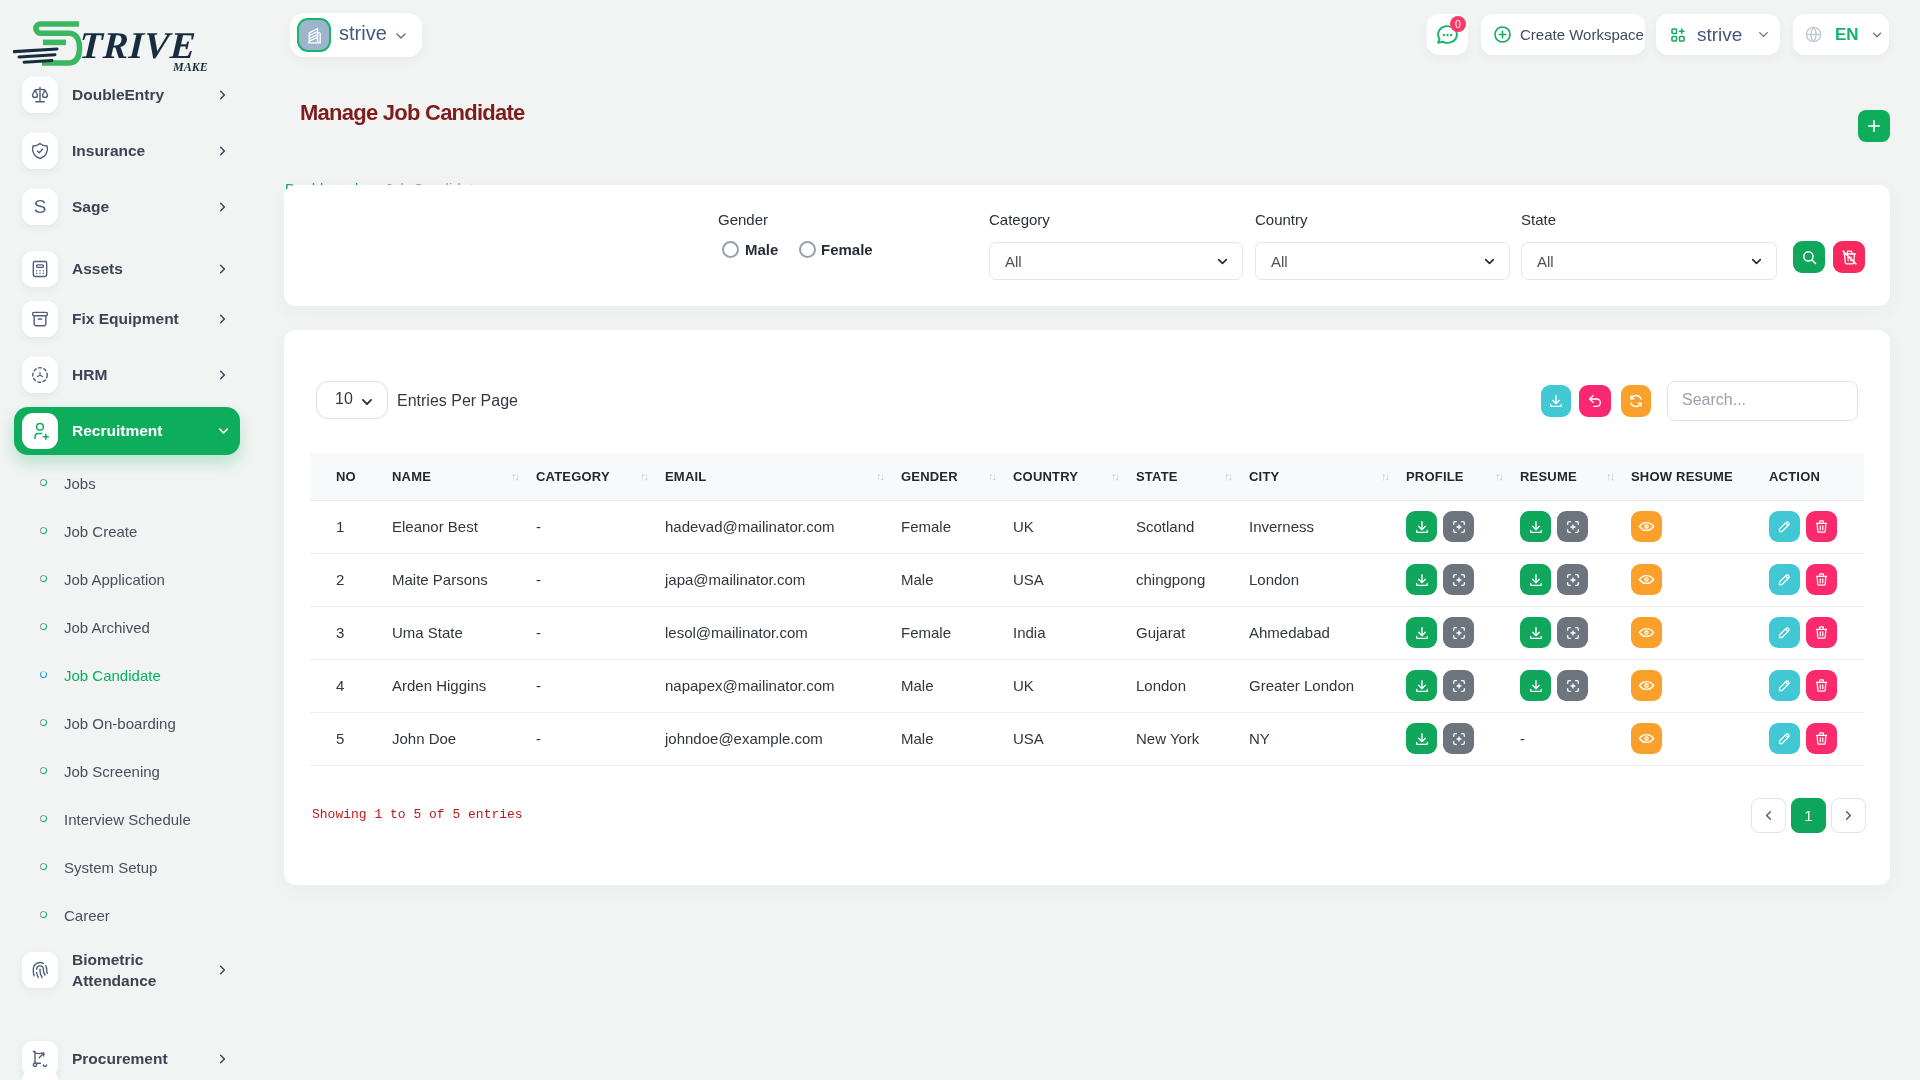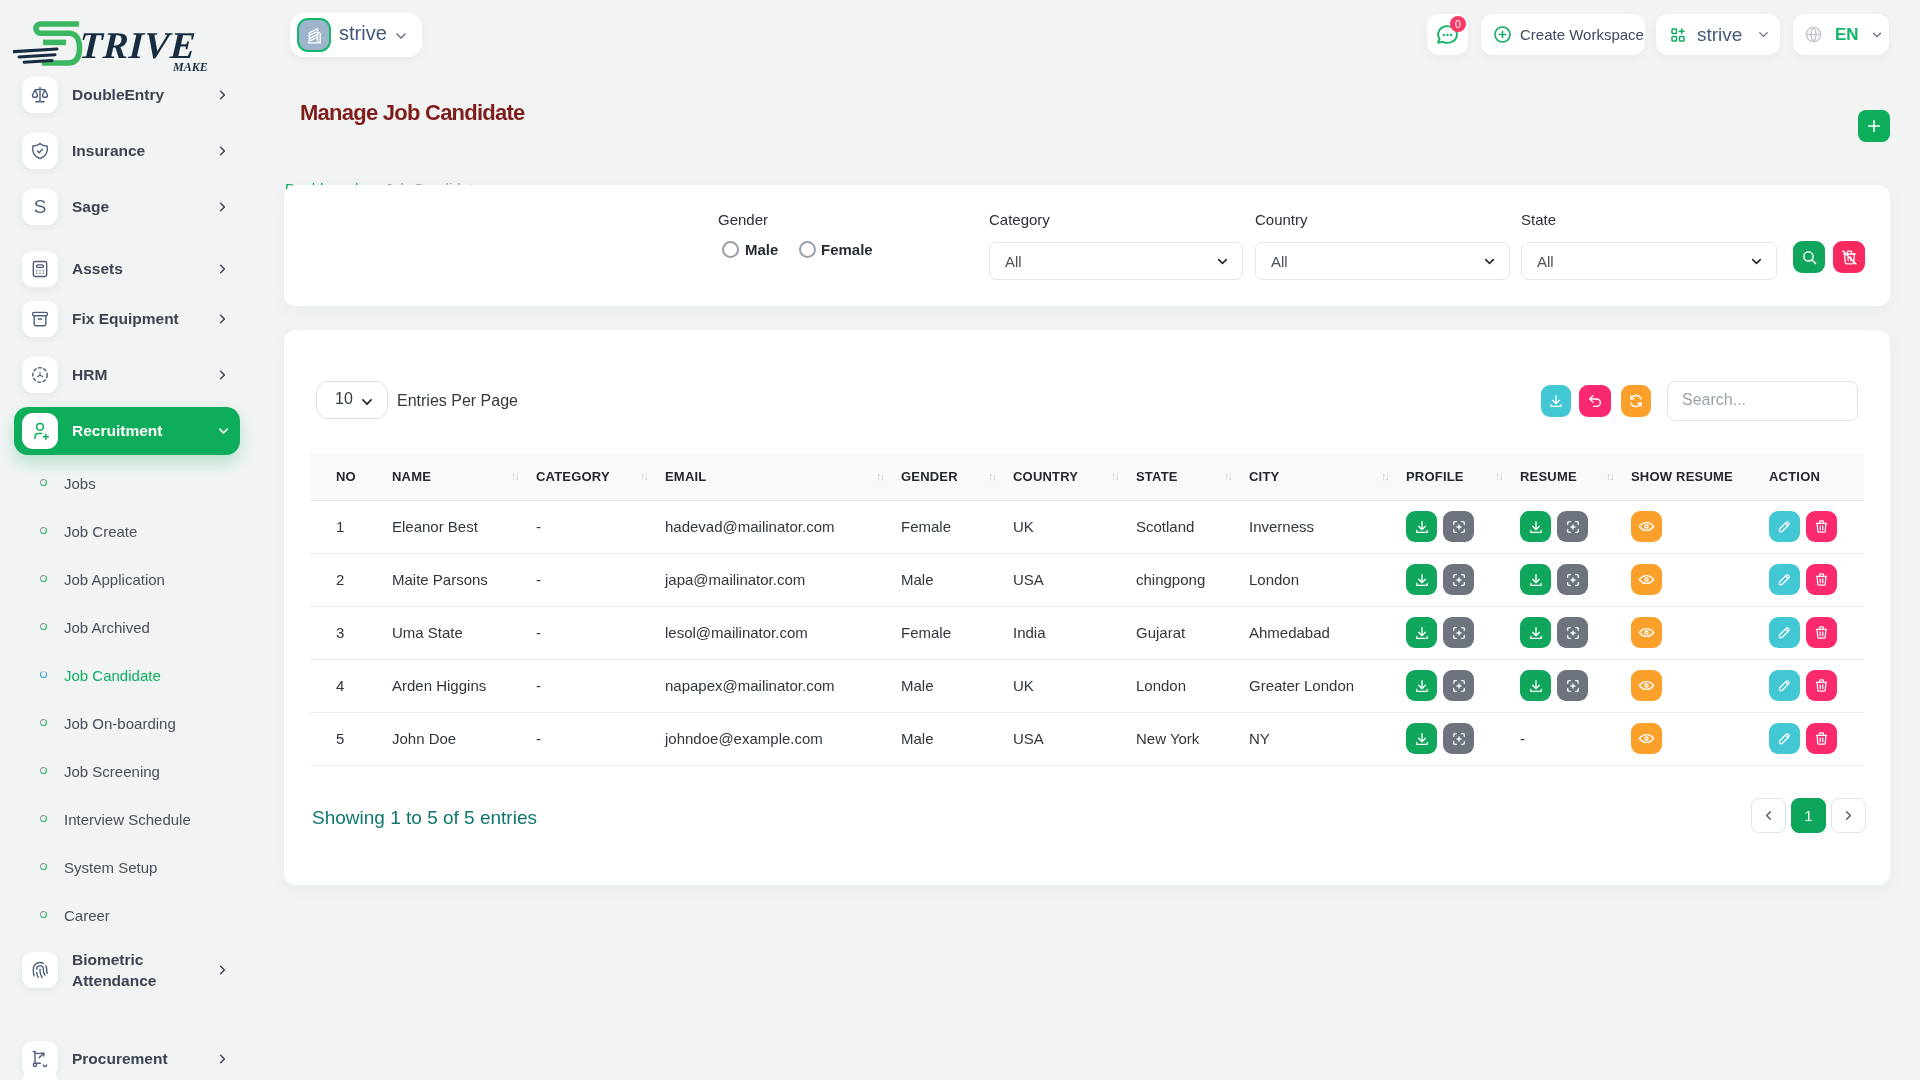"Showing 1 to 5 of" .showing { color: #0f766e -> #b91c1c; font-family: none -> Liberation Mono, monospace; font-size: 19px -> 13px }
